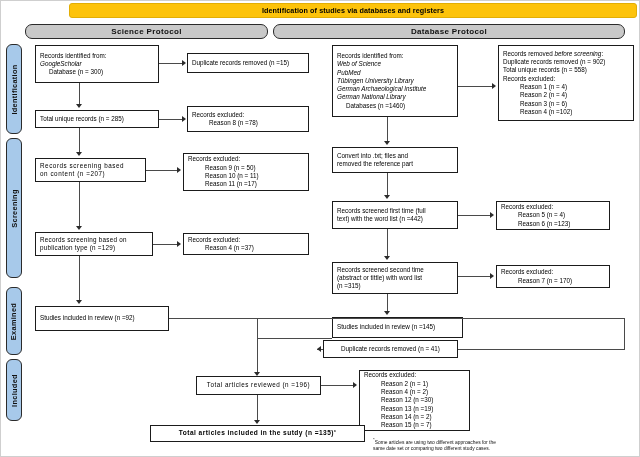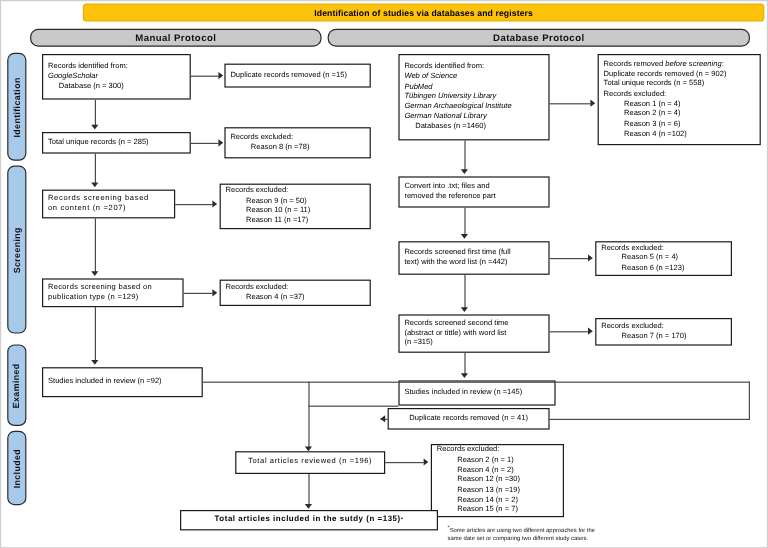"Manual Protocol" span { text: Manual -> Science }
